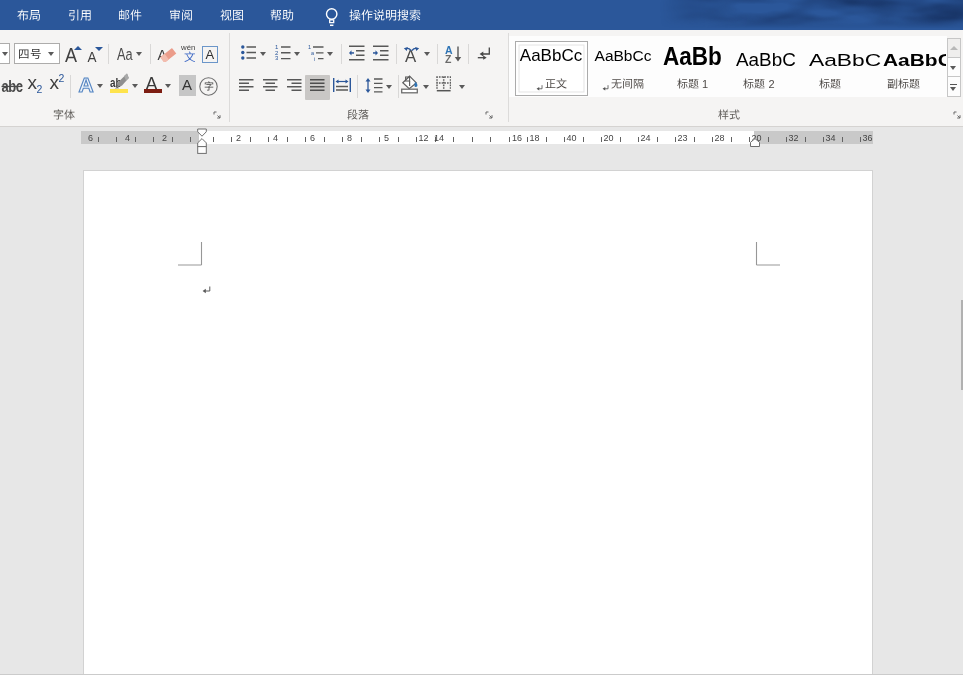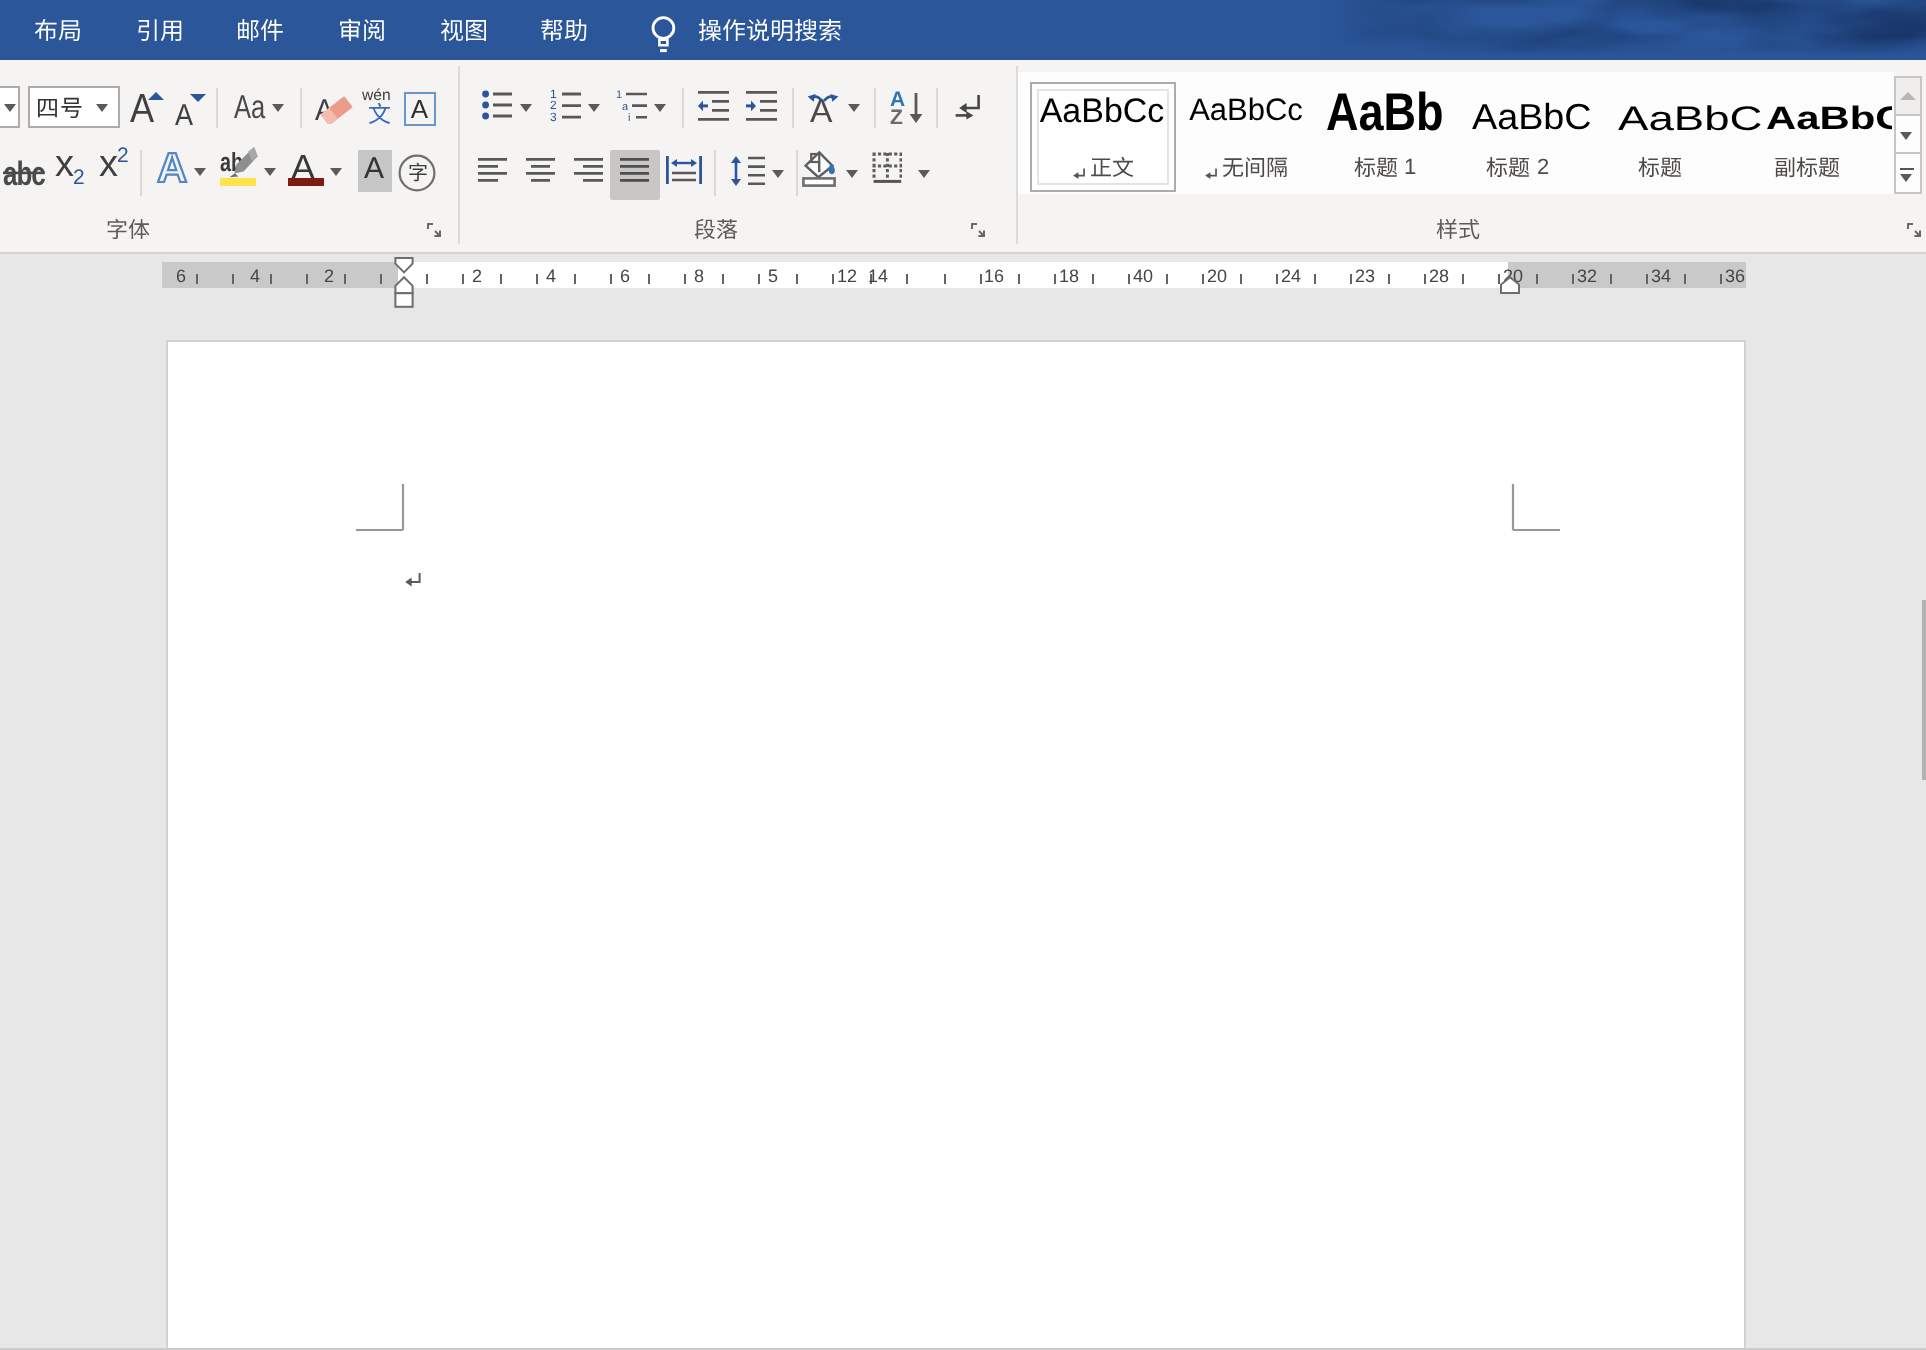"16" div.rnum { left: 487px -> 507px }
